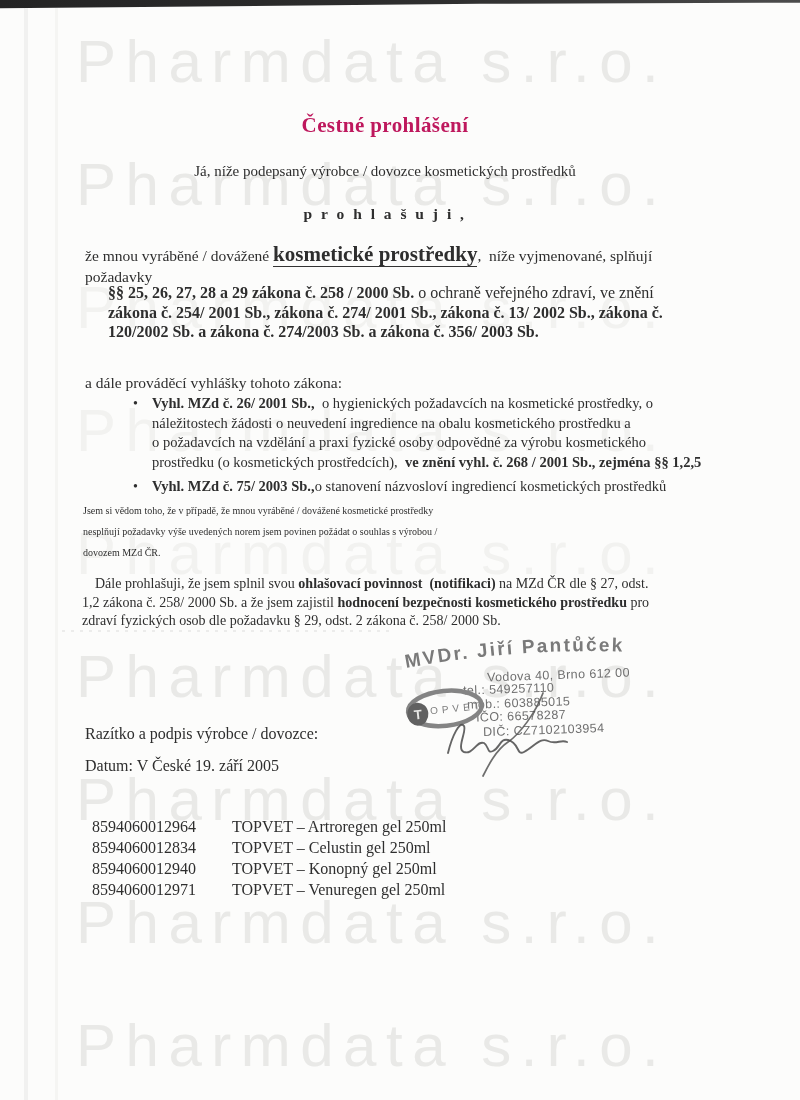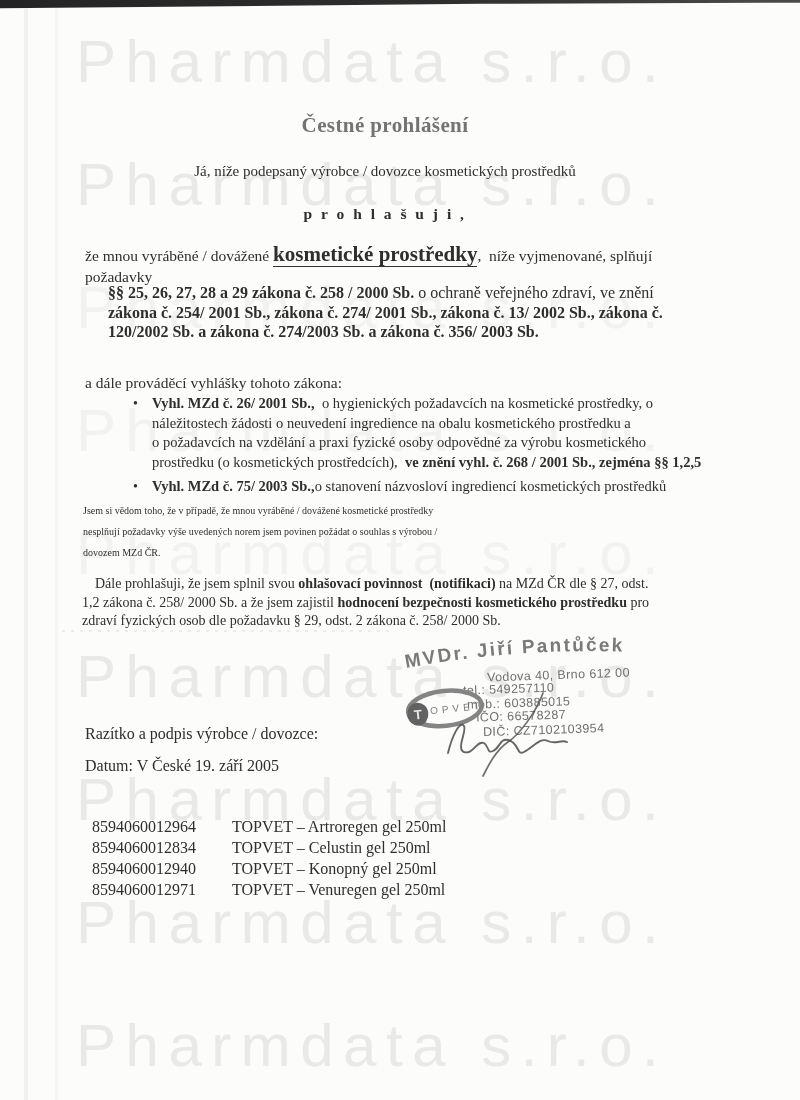"Čestné prohlášení" .title { color: #737373 -> #be185d }
